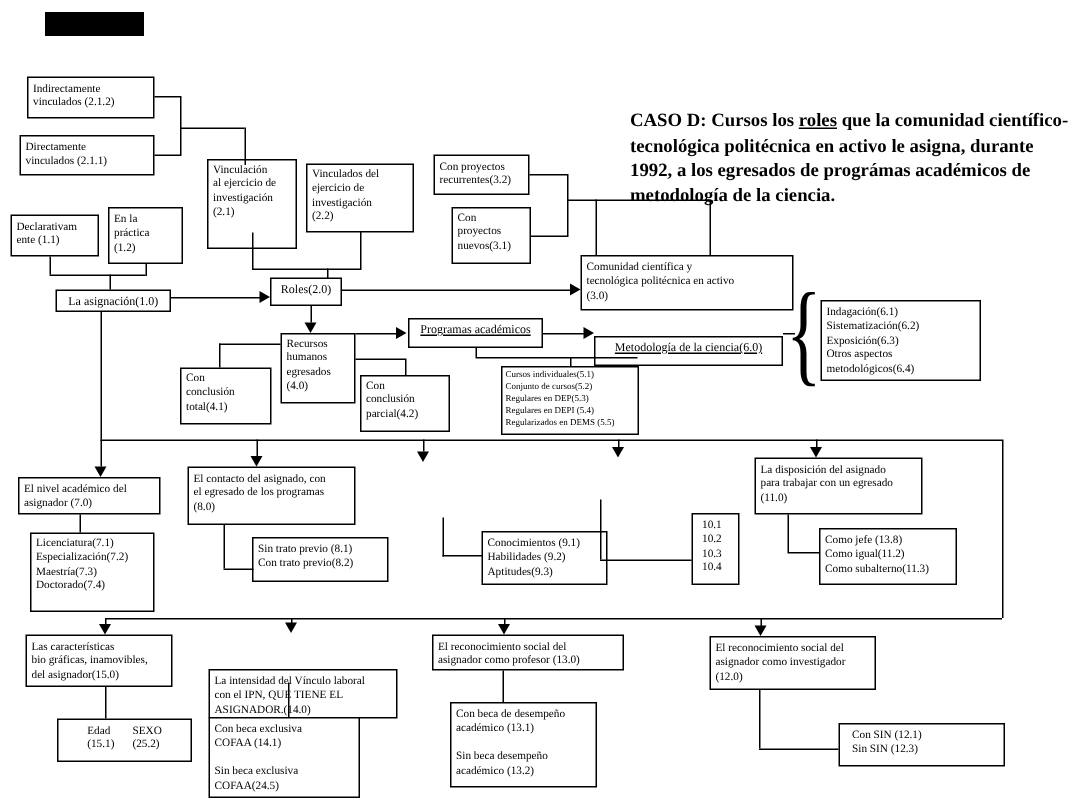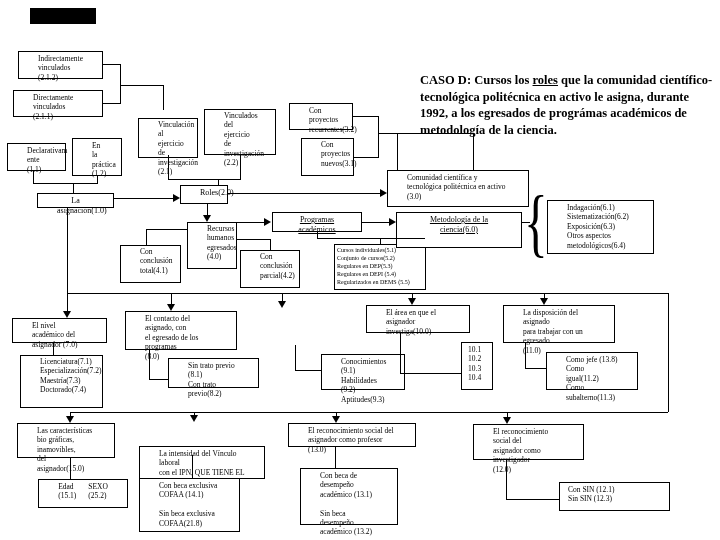"Indirectamente" .node { padding: 2px 19px -> 2px 3px }
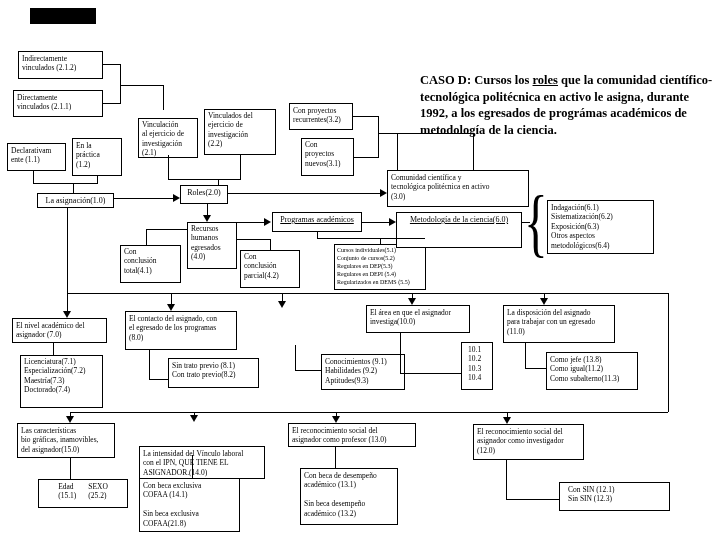"Vinculación" div.node { height: 40px -> 60px; top: 118px -> 106px }
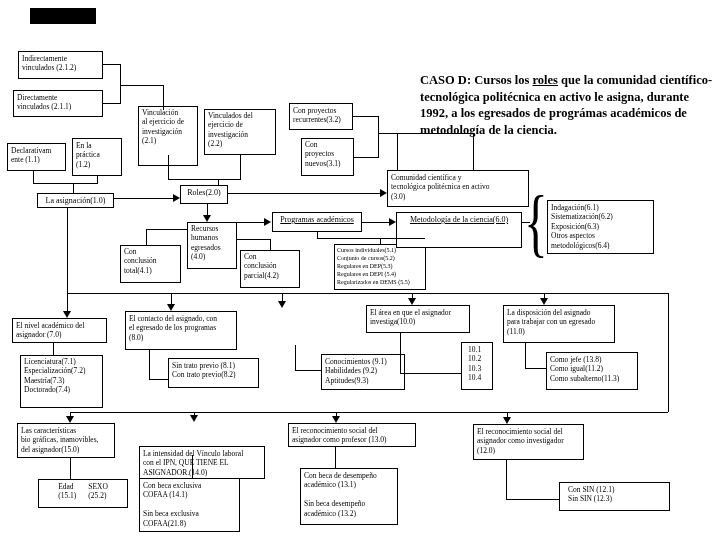"Metodología de la ciencia(6.0)" div.node { height: 36px -> 20px; top: 212px -> 224px }
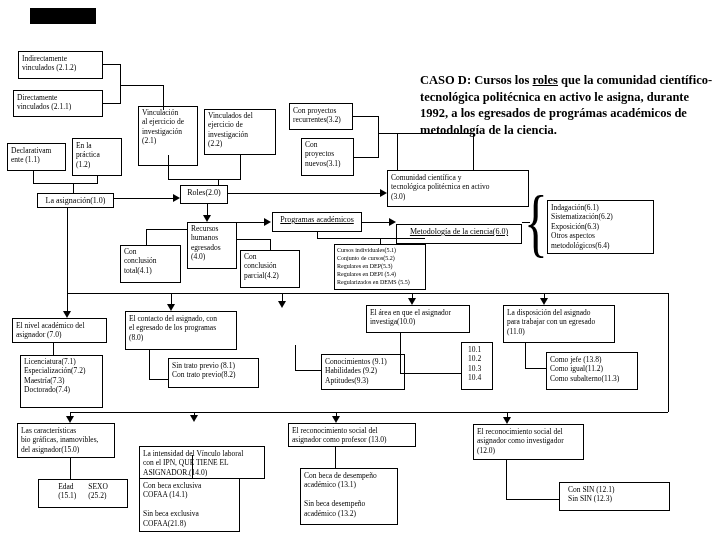"El área en que el" div.node { html: <div>El área en que el asignador investiga(10.0)</div> -> none }
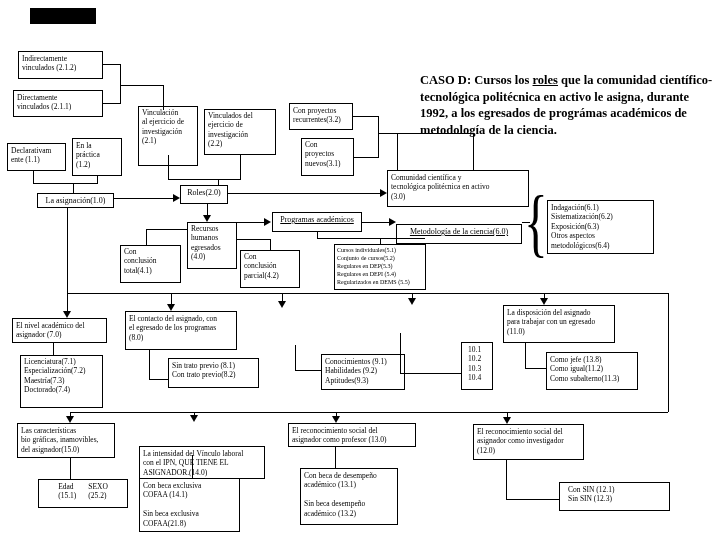"Con beca exclusiva" div.node { text: 21.8 -> 24.5 }
